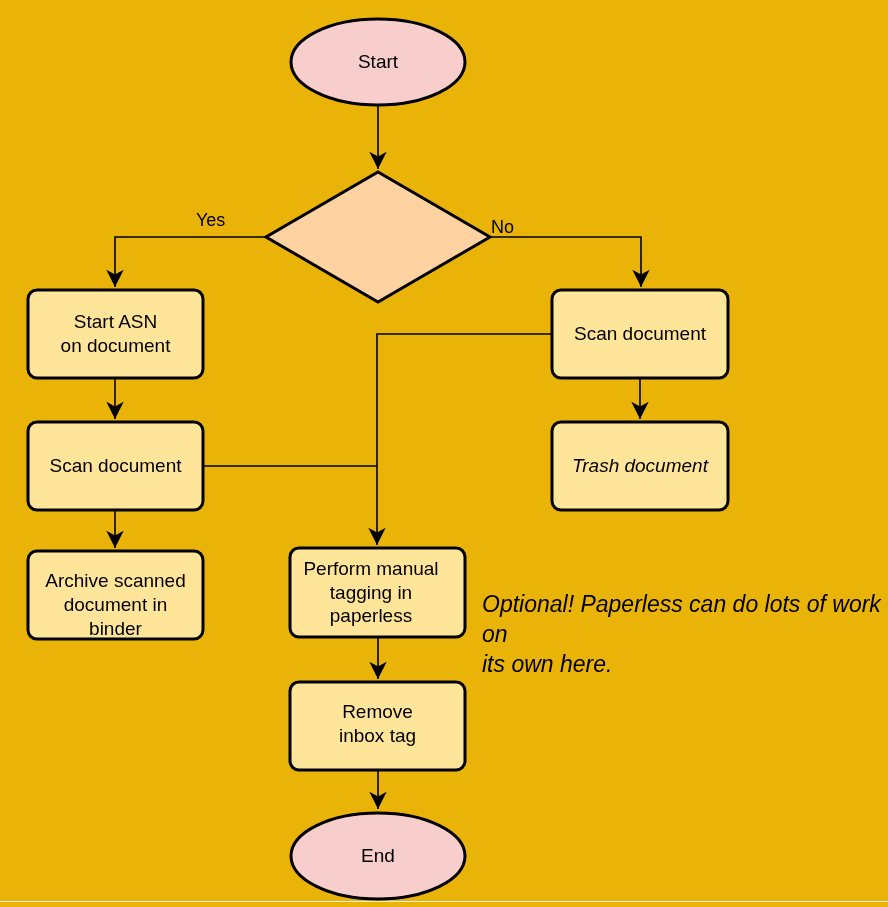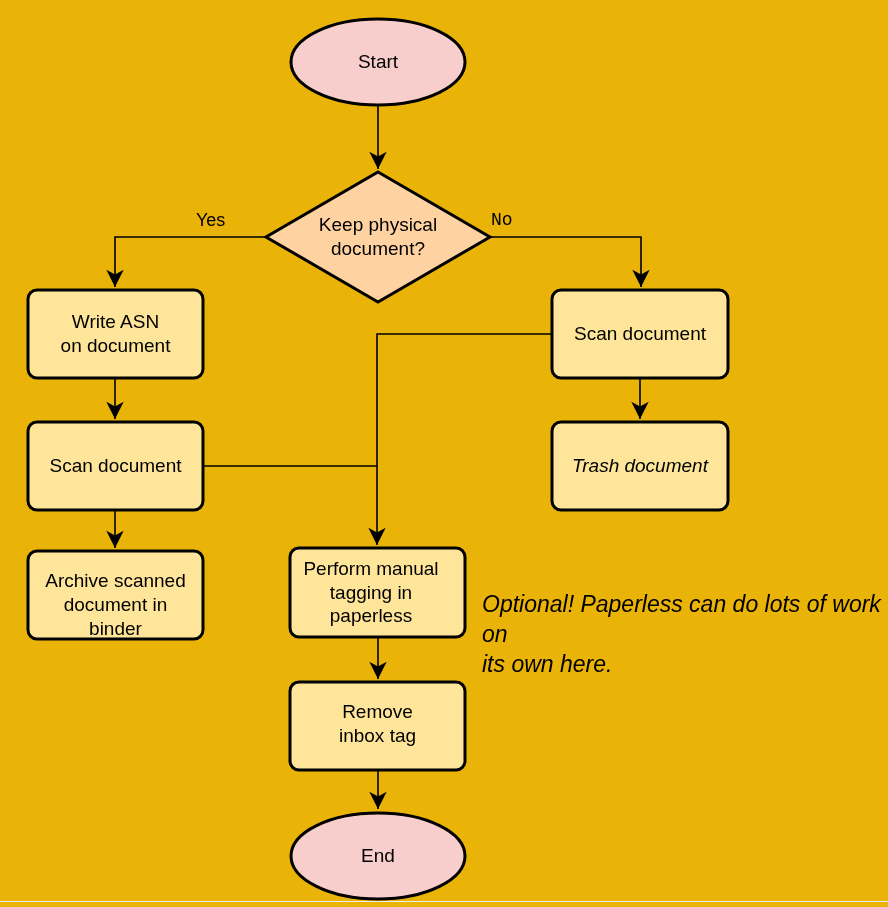"Keep physical" div.lbl { html: <div>Keep physical document?</div> -> none }
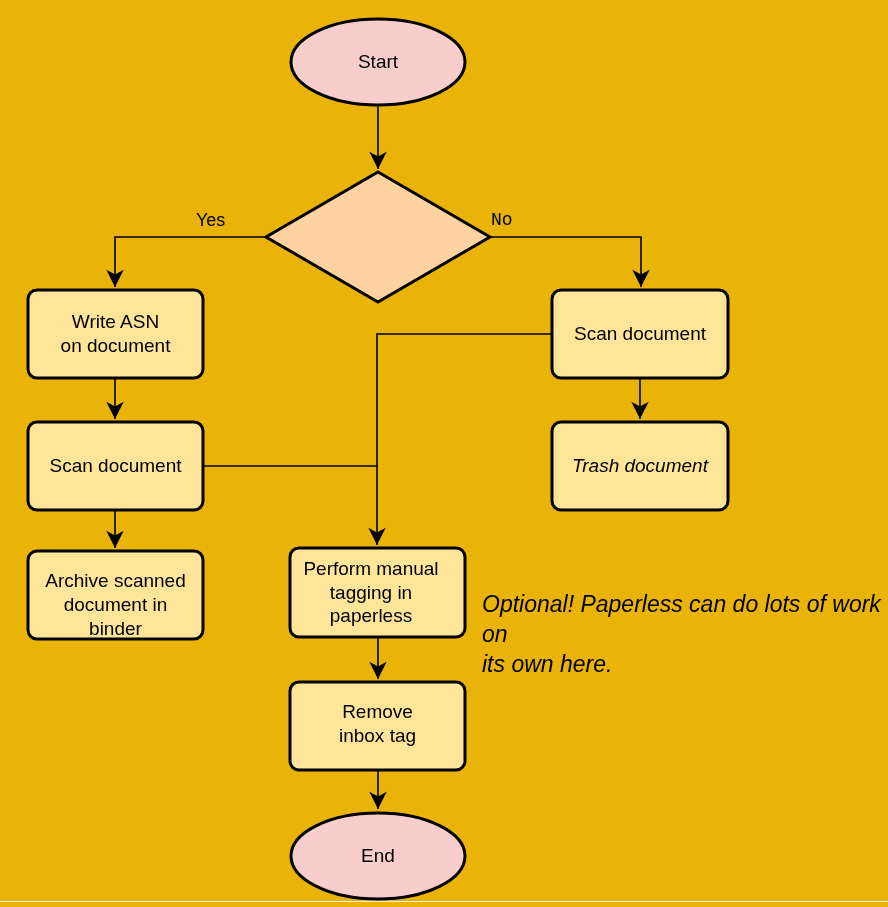"No" div.edge-lbl { font-family: Liberation Mono, monospace -> none; top: 210px -> 217px }
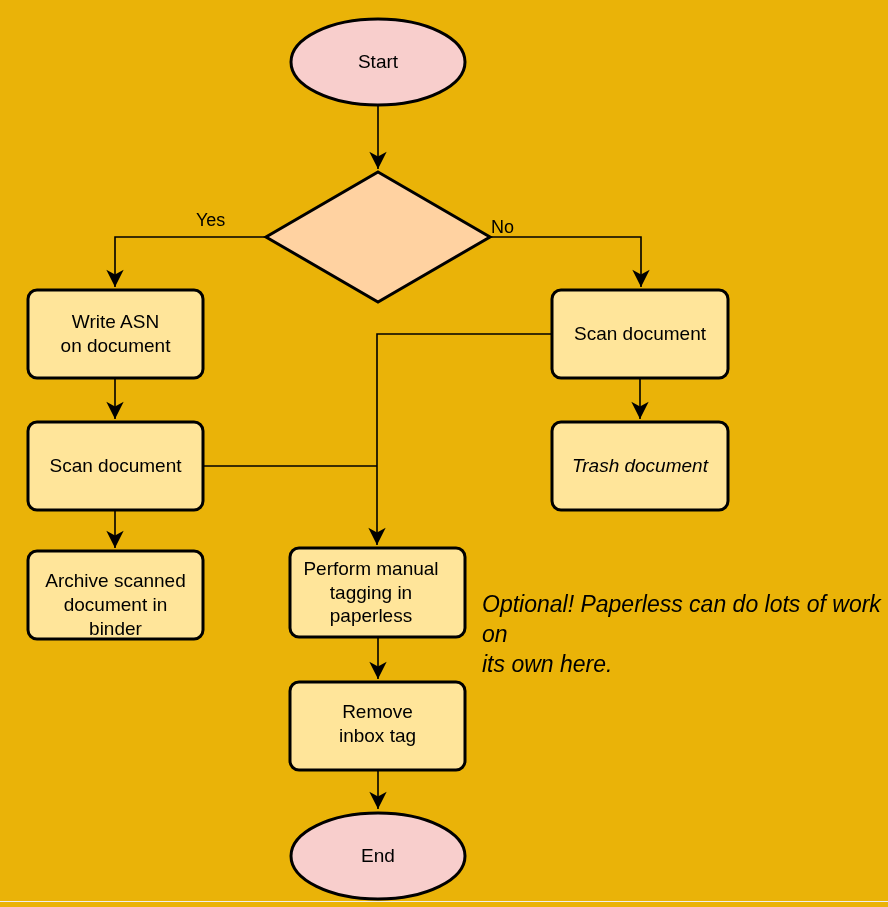"Write ASN" div.lbl { text: Write -> Start }
